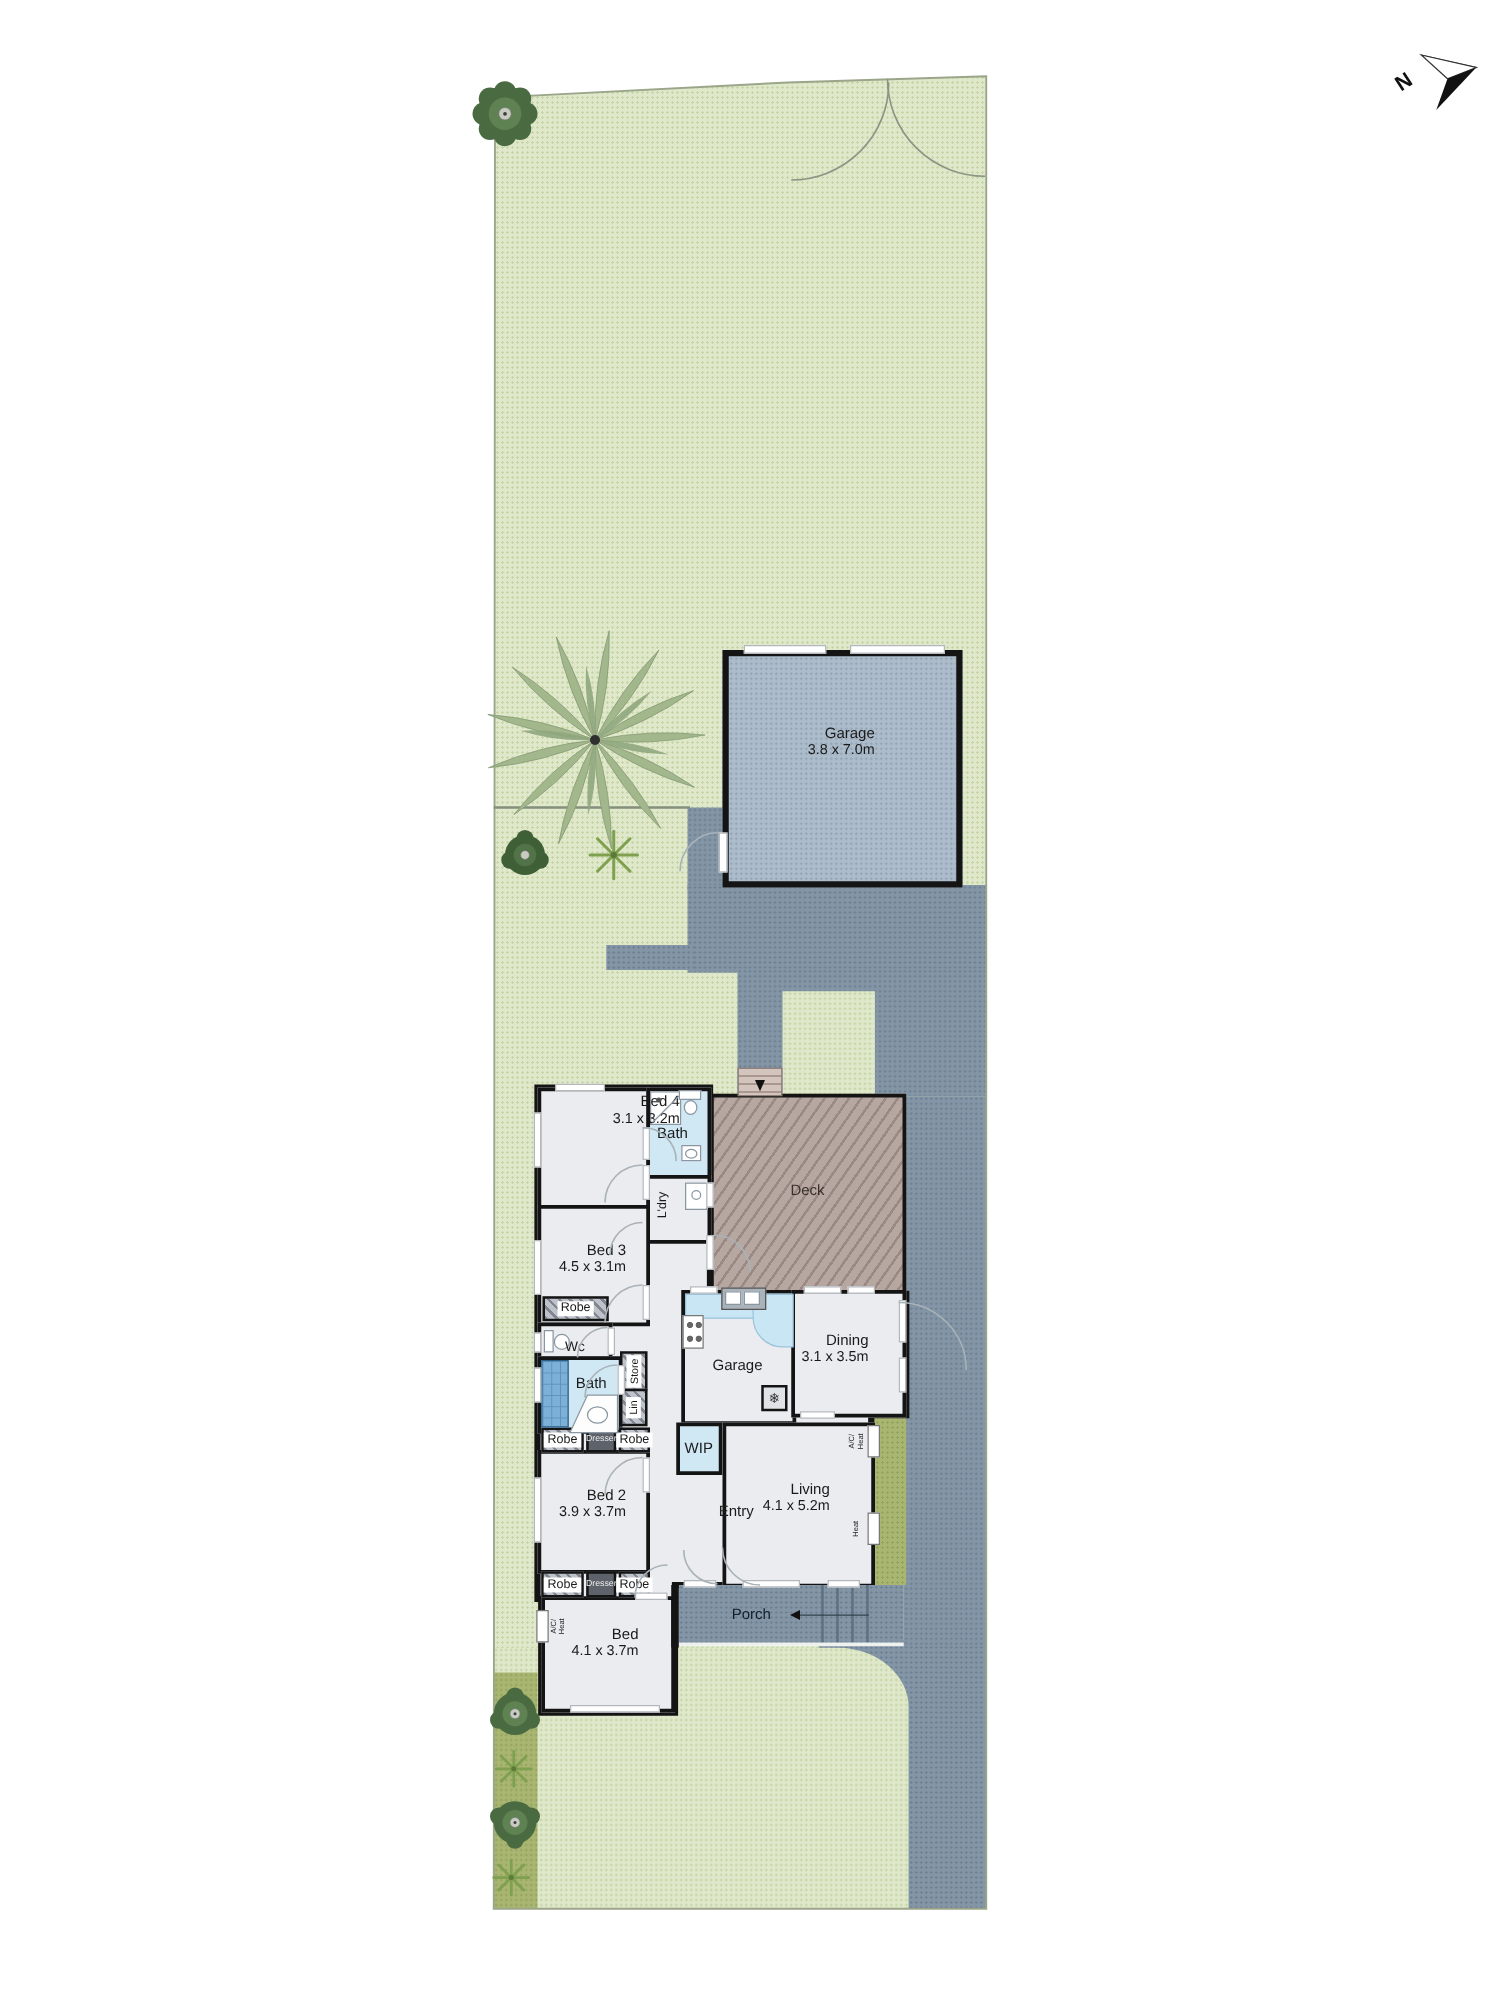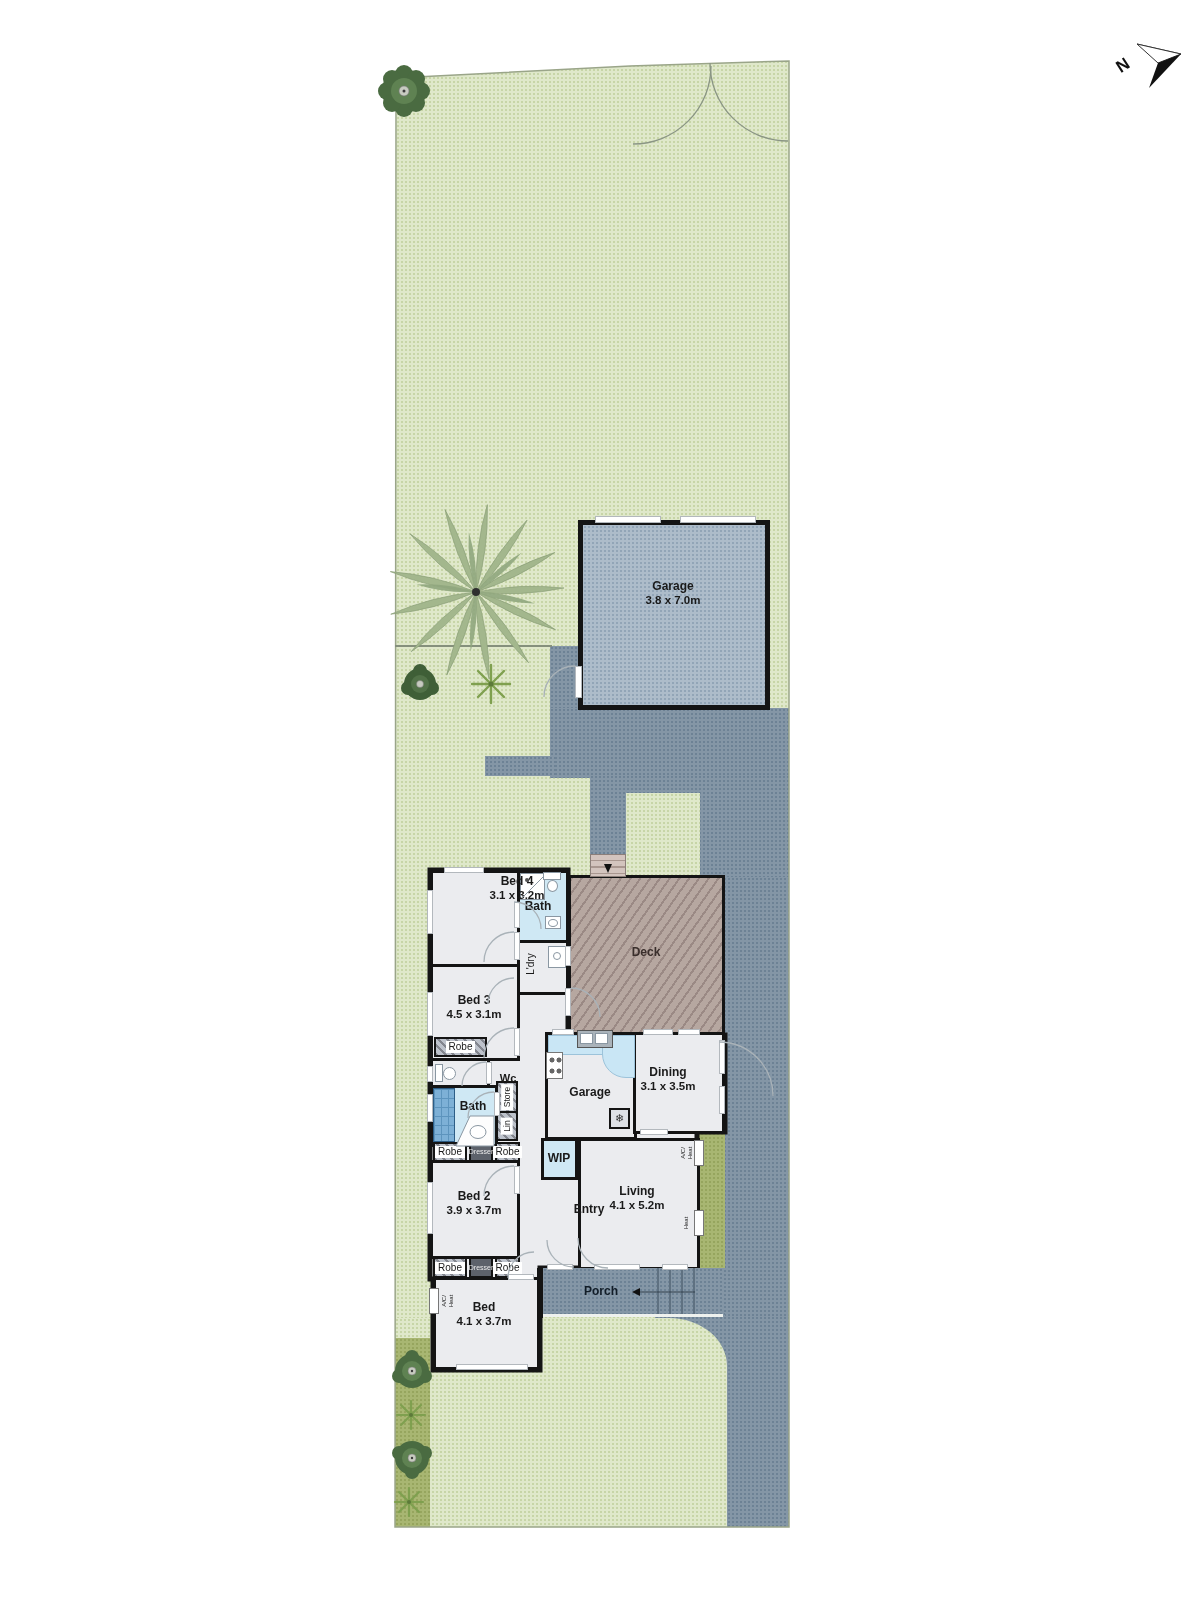"Garage" .lbl { font-weight: bold -> none; text-align: center -> right }
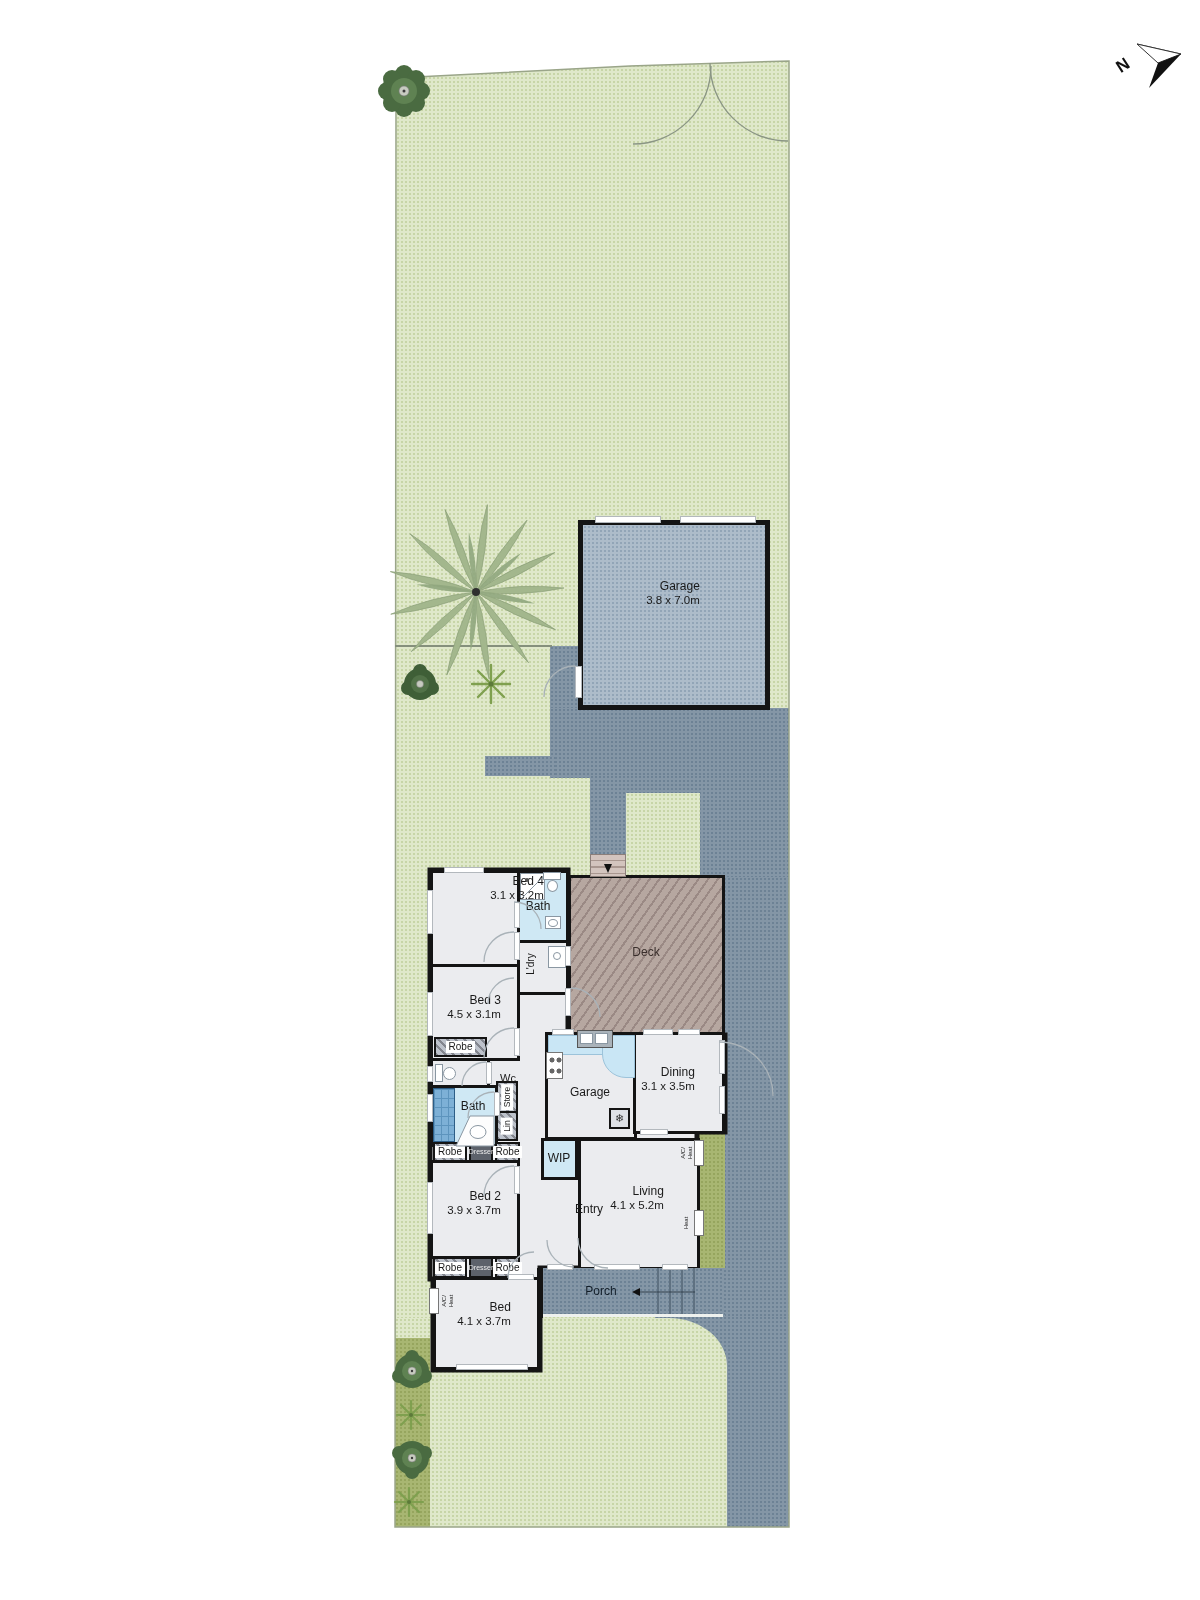"Wc" div.lbl { margin-left: 48px -> none }
